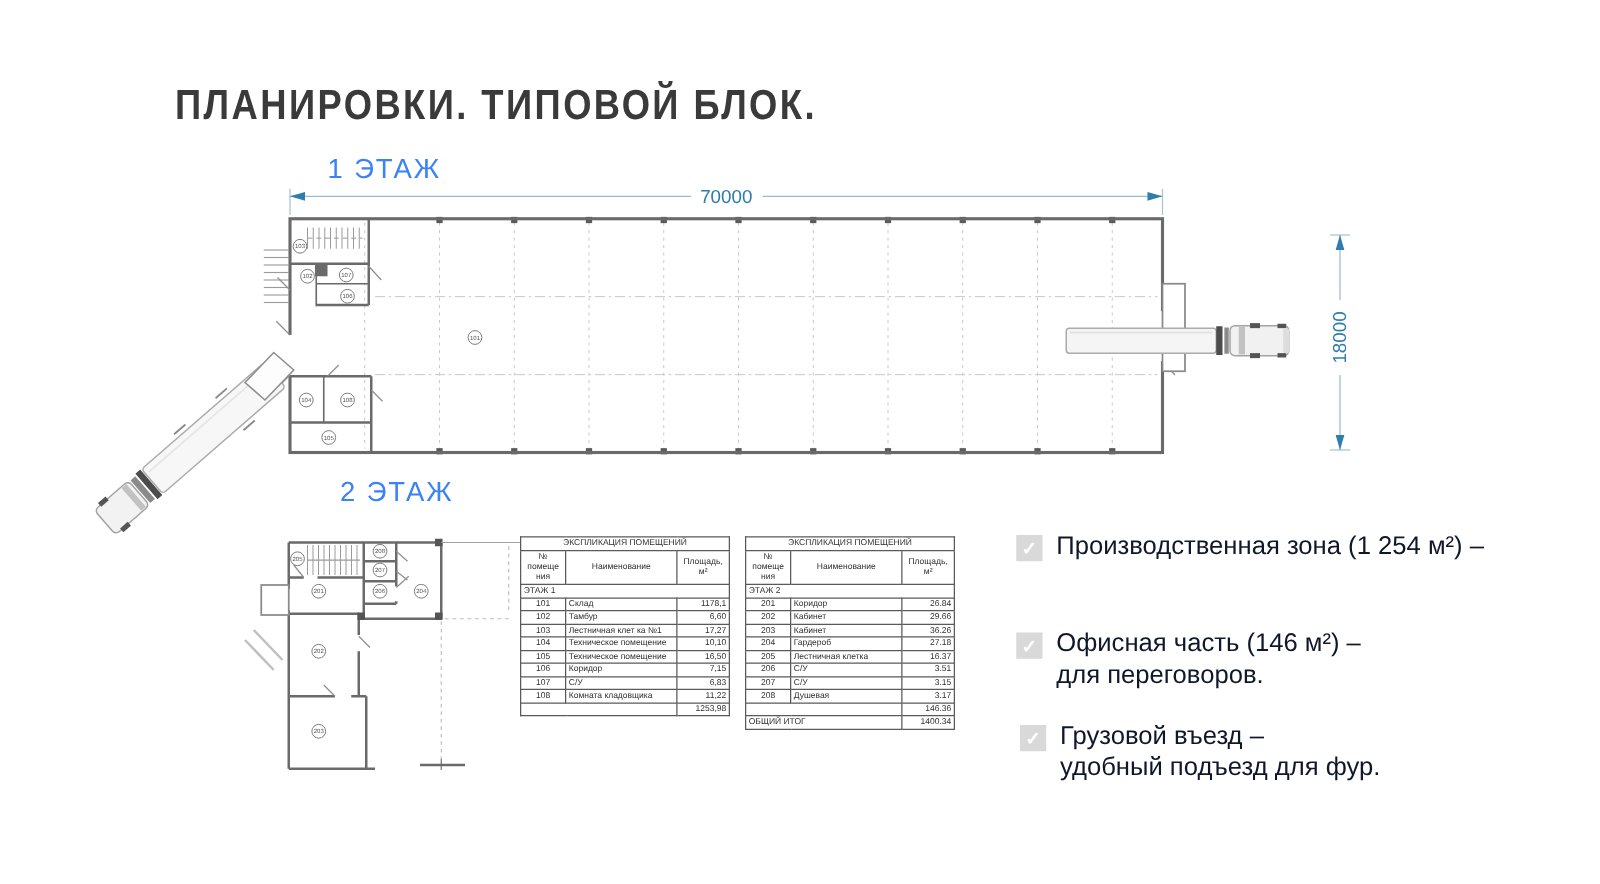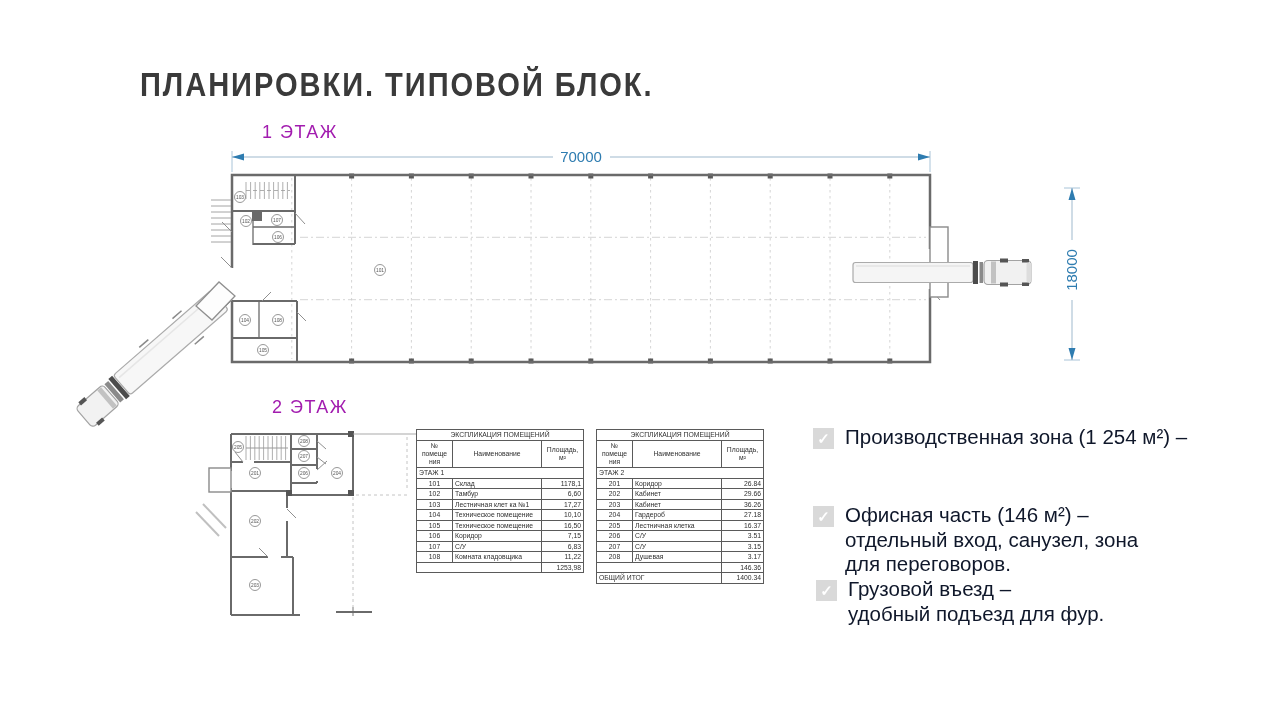"1 ЭТАЖ" .floor-label { color: #a21caf -> #3b82f6; font-size: 18px -> 22px }
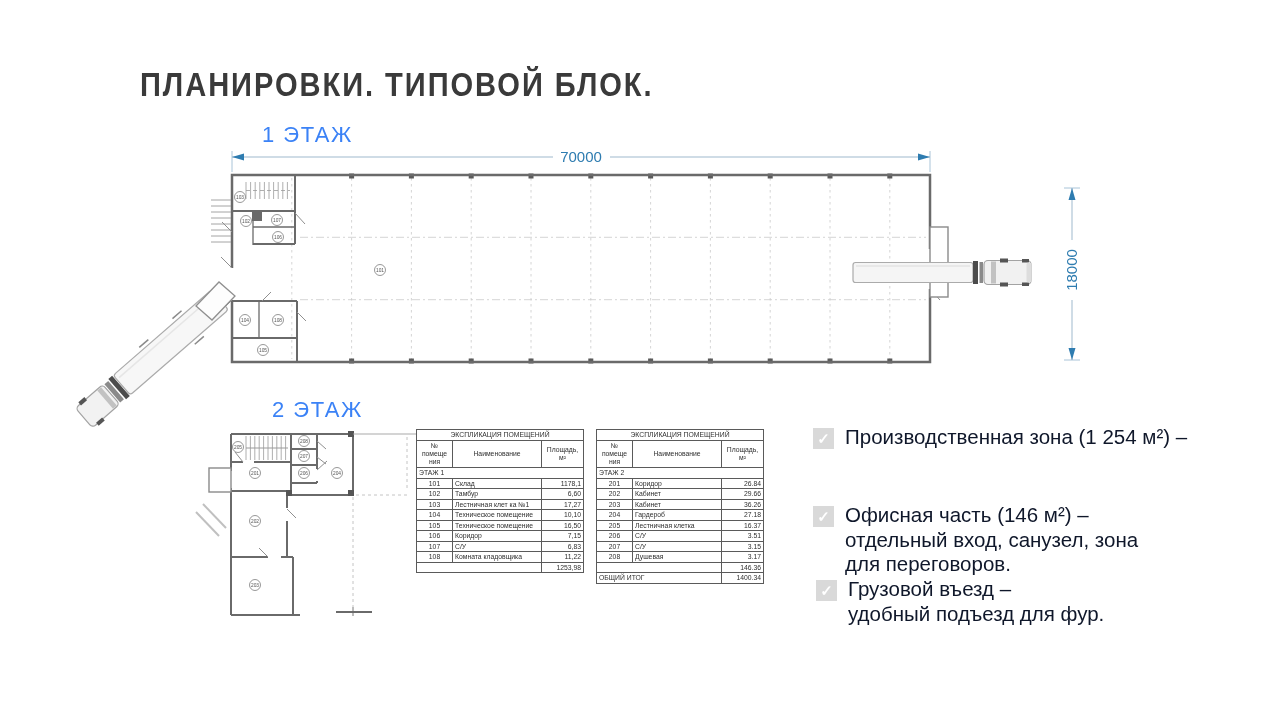"2 ЭТАЖ" .floor-label.l2 { top: 397px -> 381px }
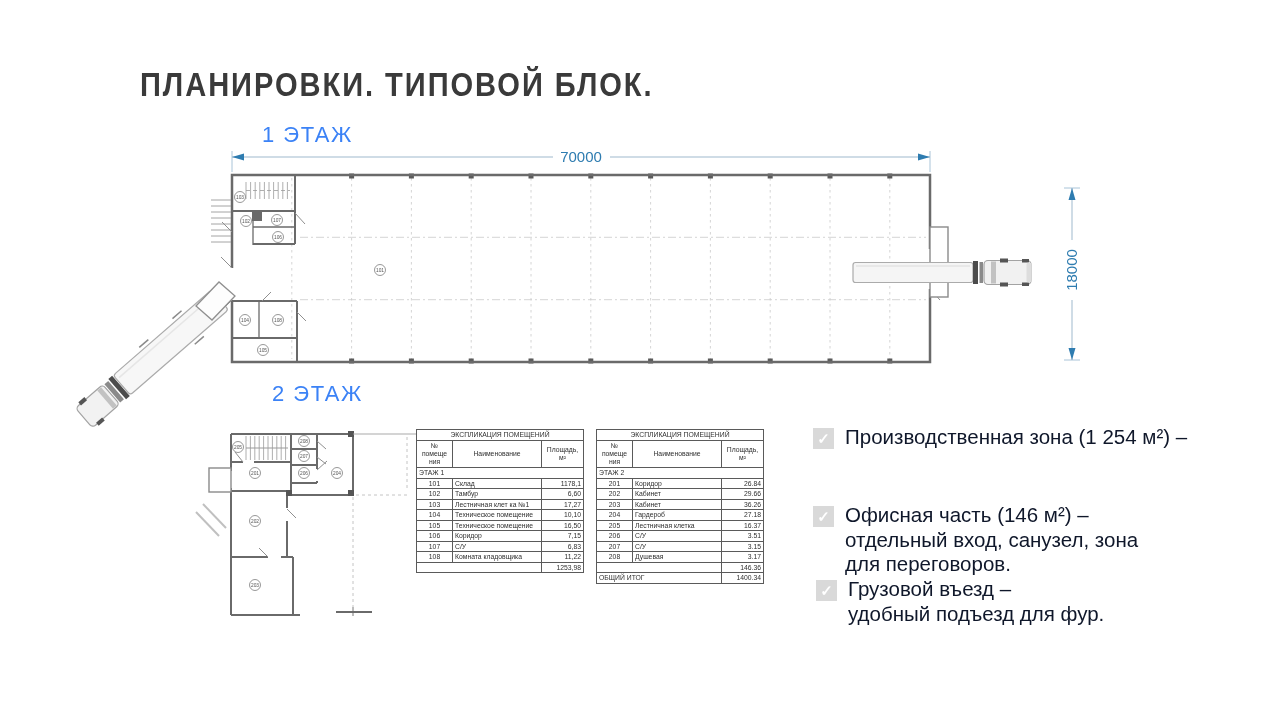"отдельный вход, санузел, зона" div { html: <div>отдельный вход, санузел, зона</div> -> none }
